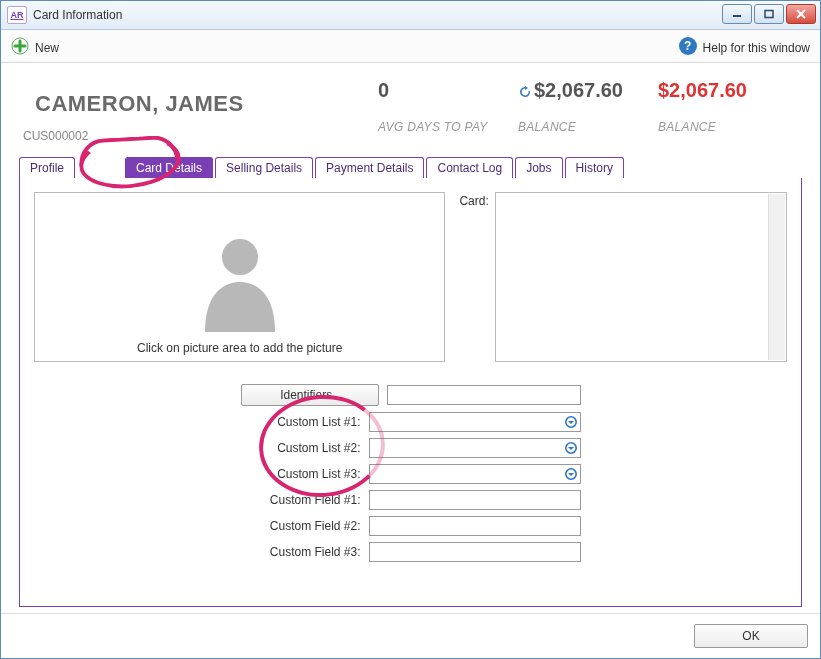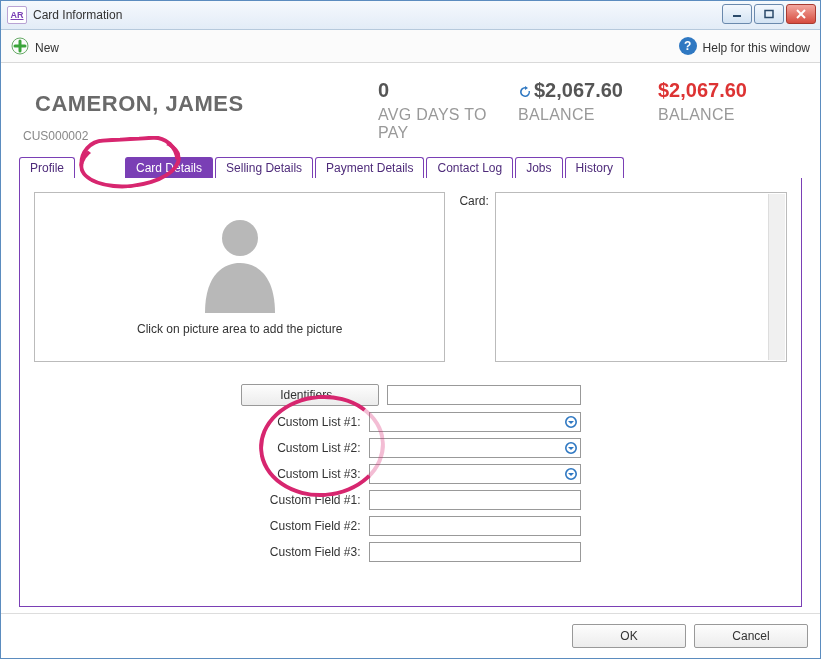"AVG DAYS TO PAY" .summary .stat .lbl { font-size: 16px -> 12px; font-style: none -> italic; margin-top: 4px -> 18px }
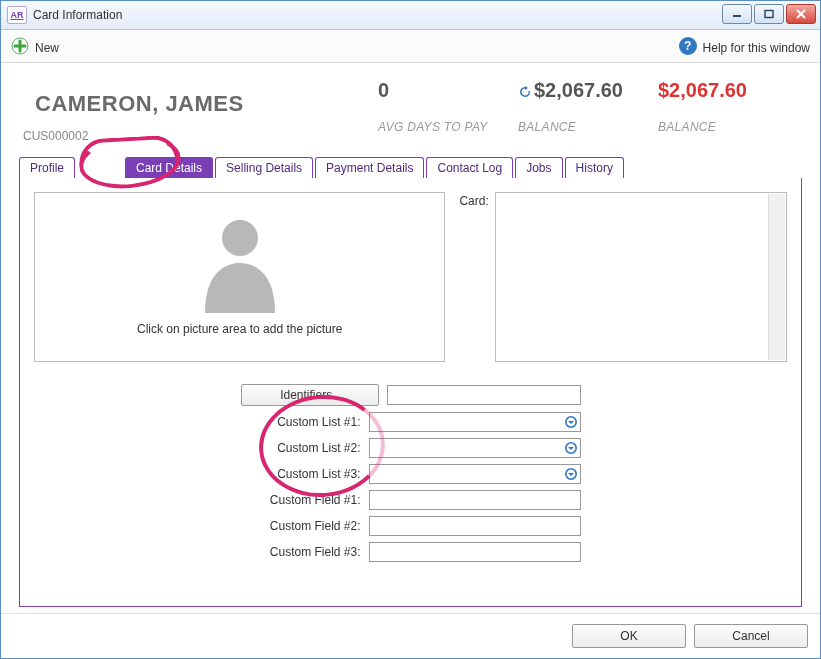"Click on picture area to" .pic-box { justify-content: none -> flex-end }
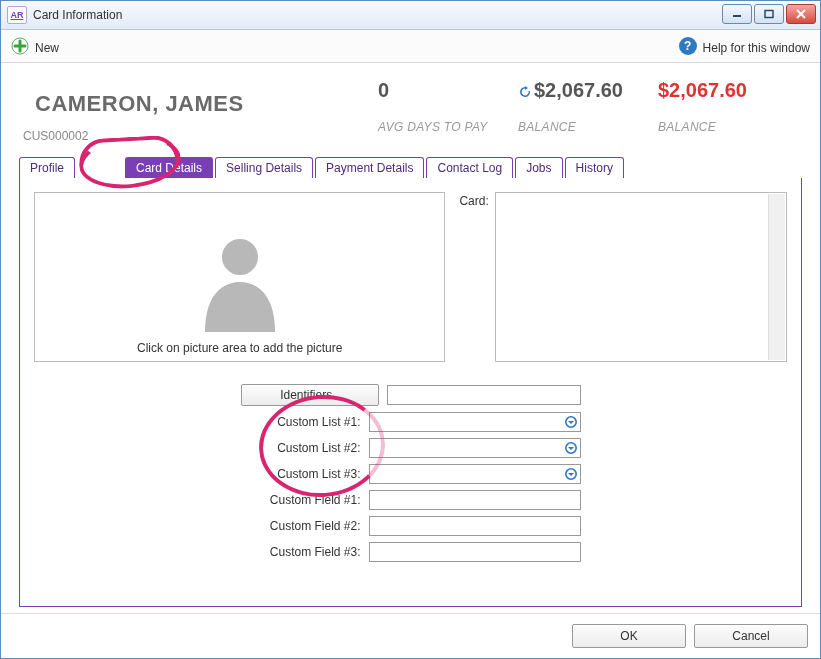"Cancel" span.btn { html: <span>Cancel</span> -> none }
